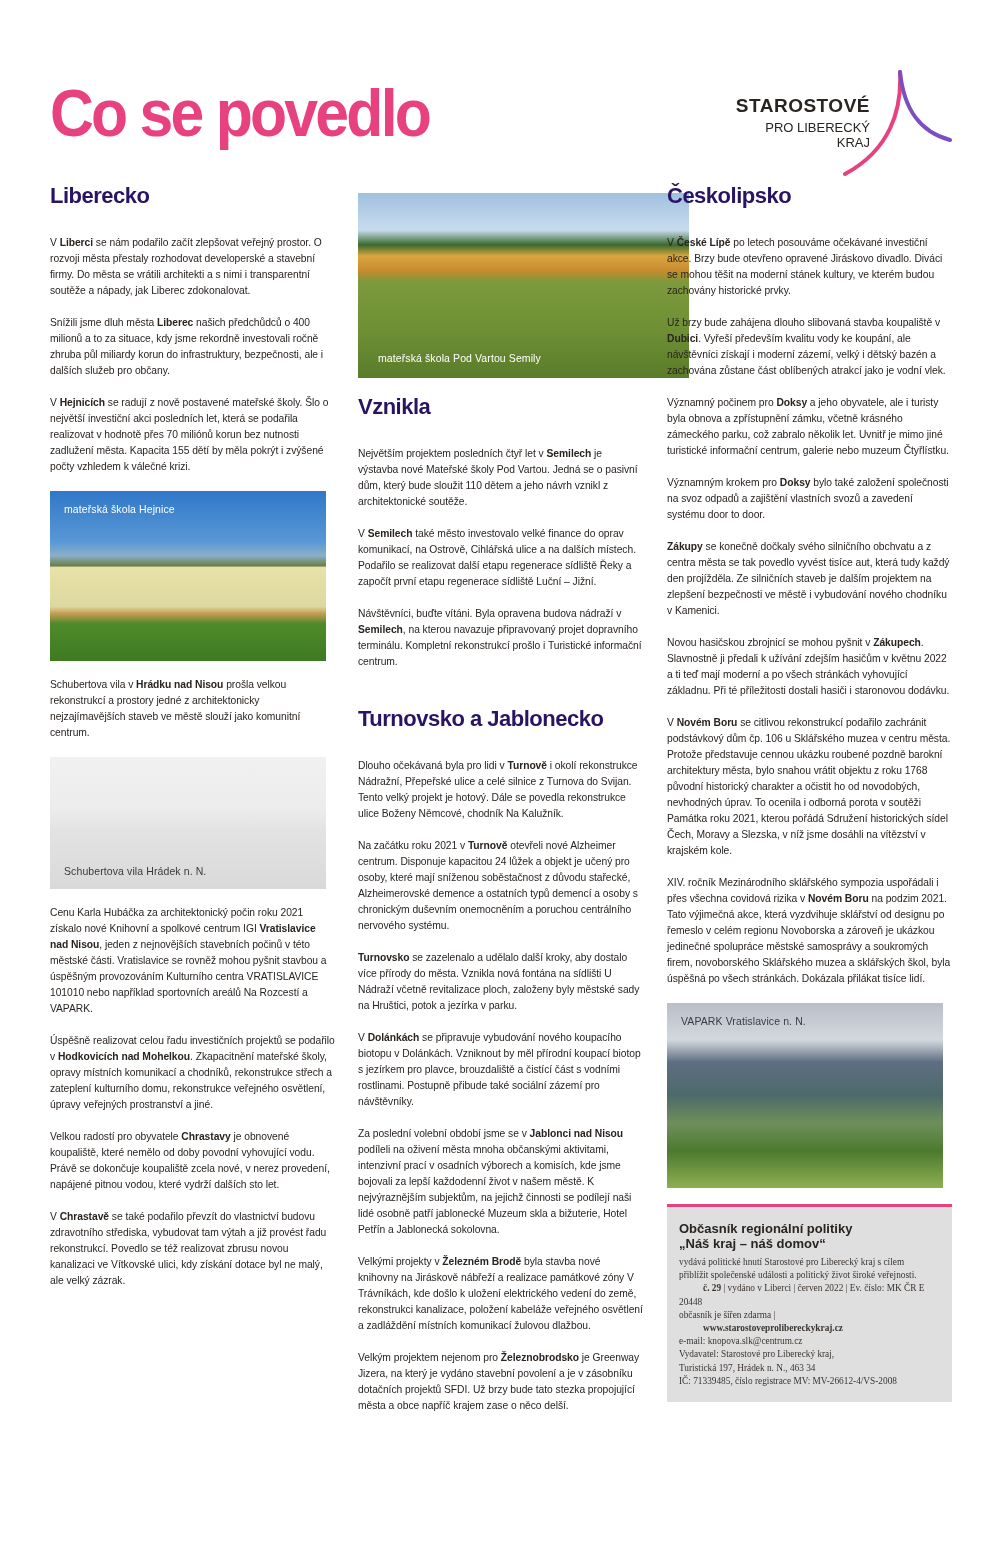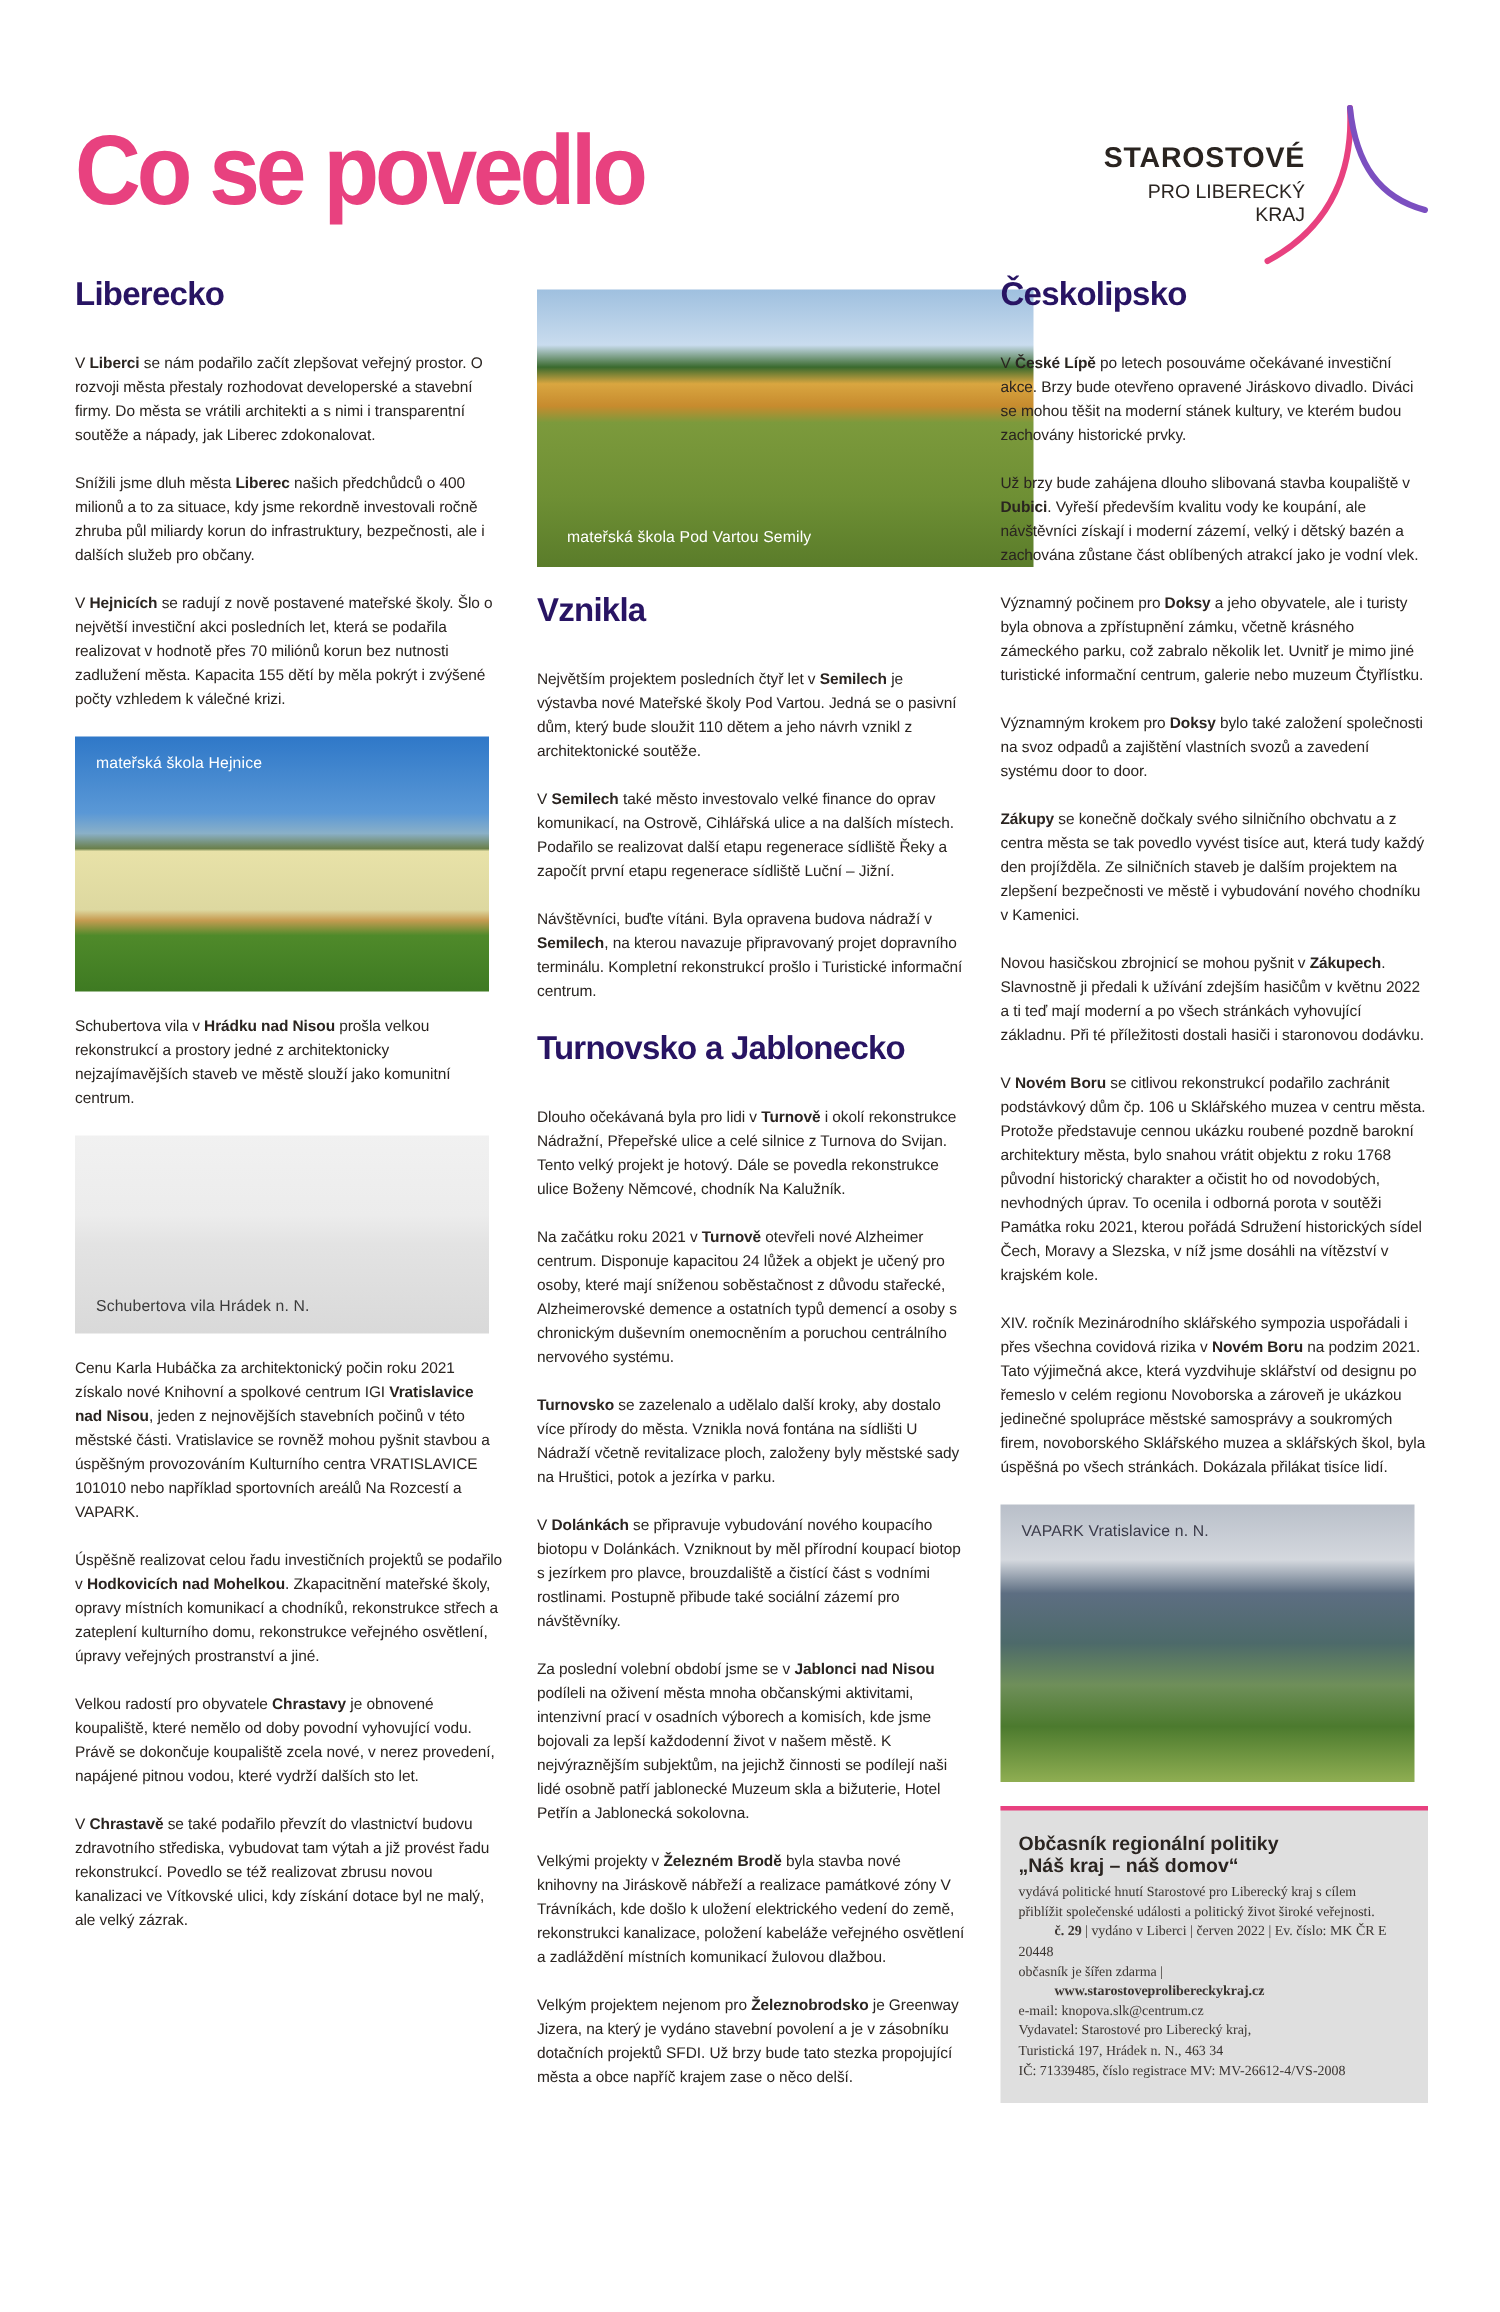"Turnovsko a Jablonecko" h2.region-title { margin-top: 16px -> 36px }
